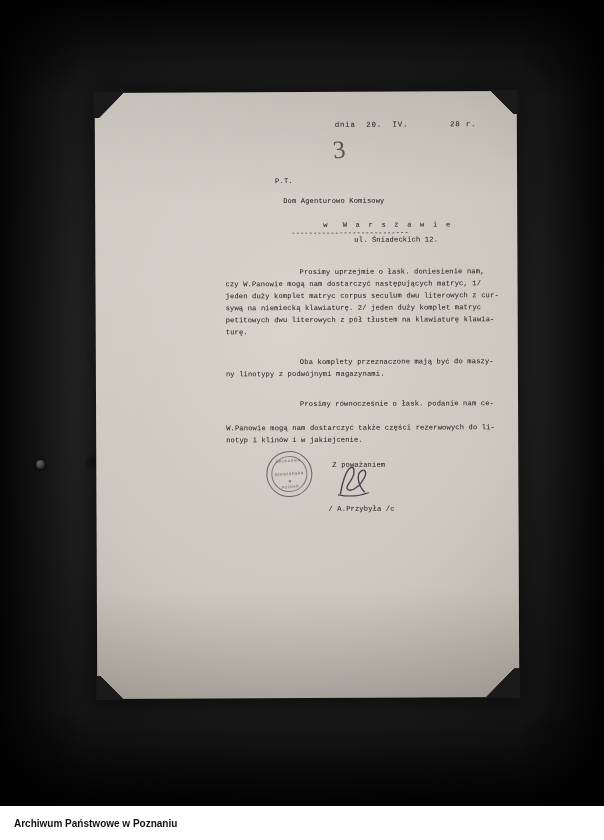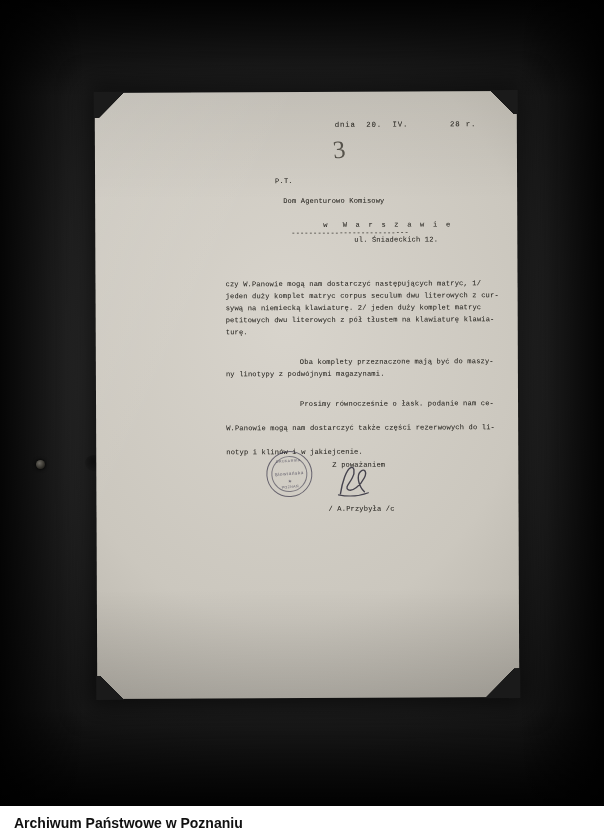"Prosimy uprzejmie o łask. doniesienie" div.tline { html: none -> <div>Prosimy uprzejmie o łask. doniesienie nam,</div> }
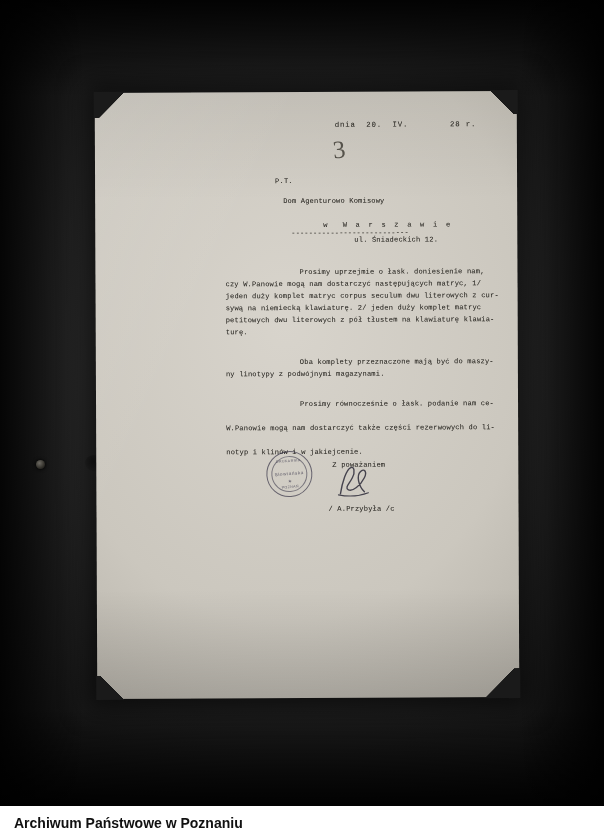"notyp i klinów i w" div.tline { margin-top: 12px -> none }
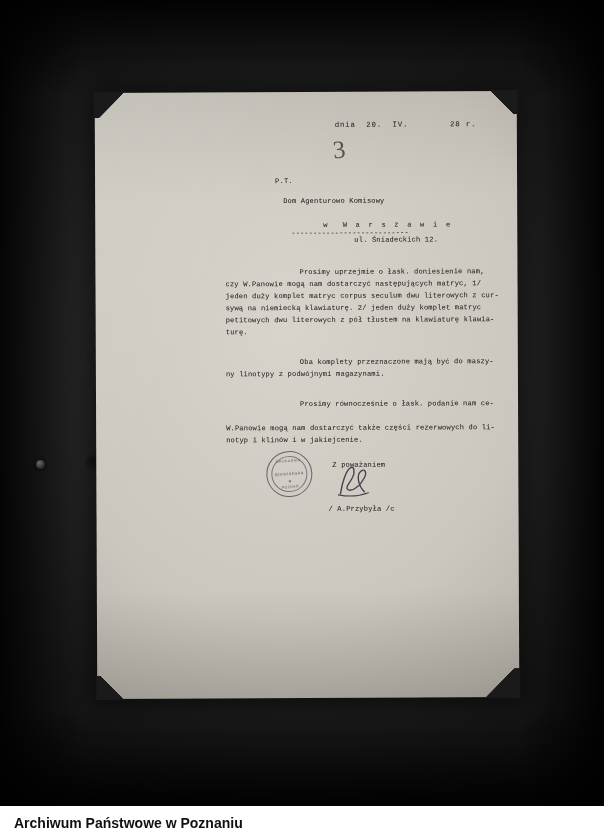"Archiwum Państwowe w Poznaniu" #caption-text { font-size: 14px -> 10px }
